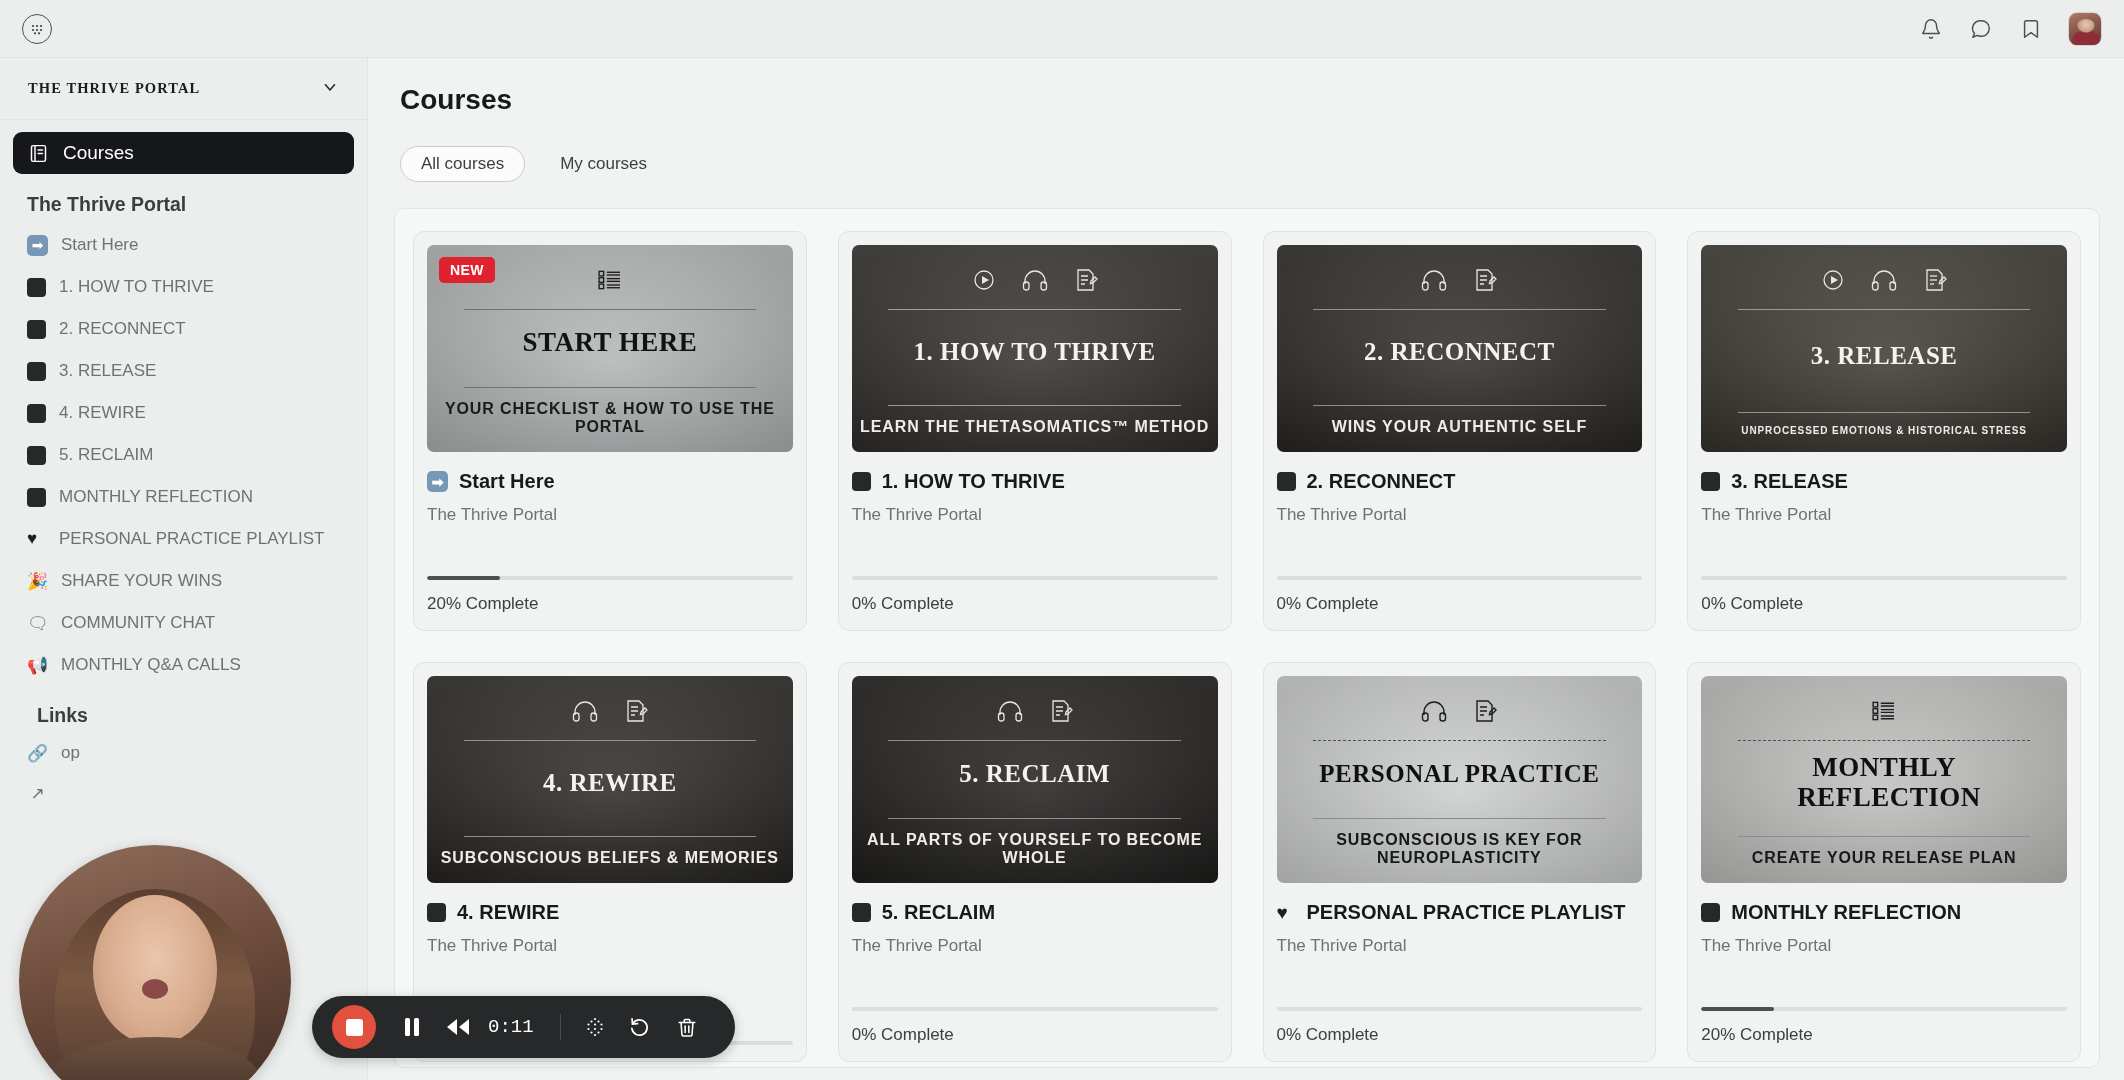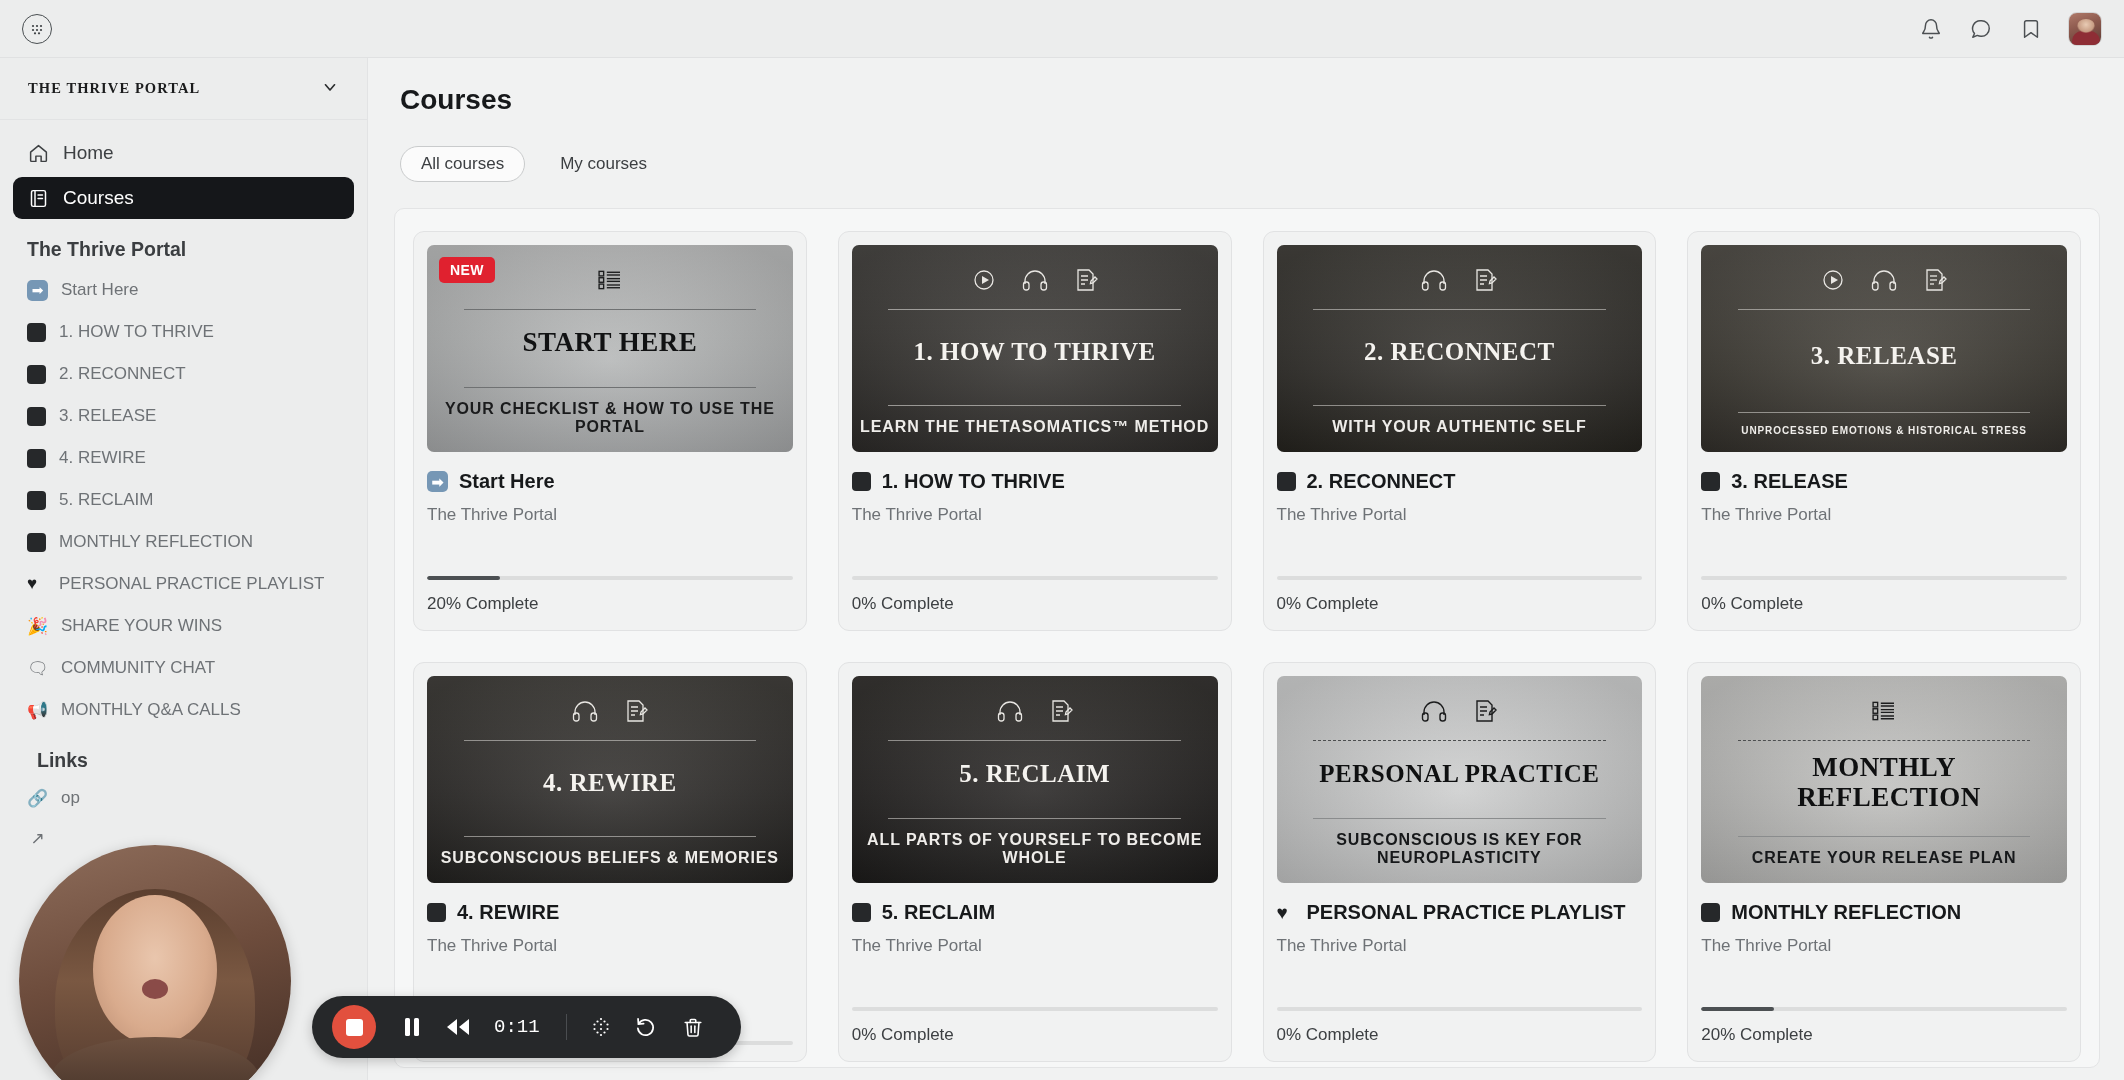"Home" div.nav-item { html: <div> <span> <svg> <path></path> </svg> </span> <span>Home</span> </div> -> none }
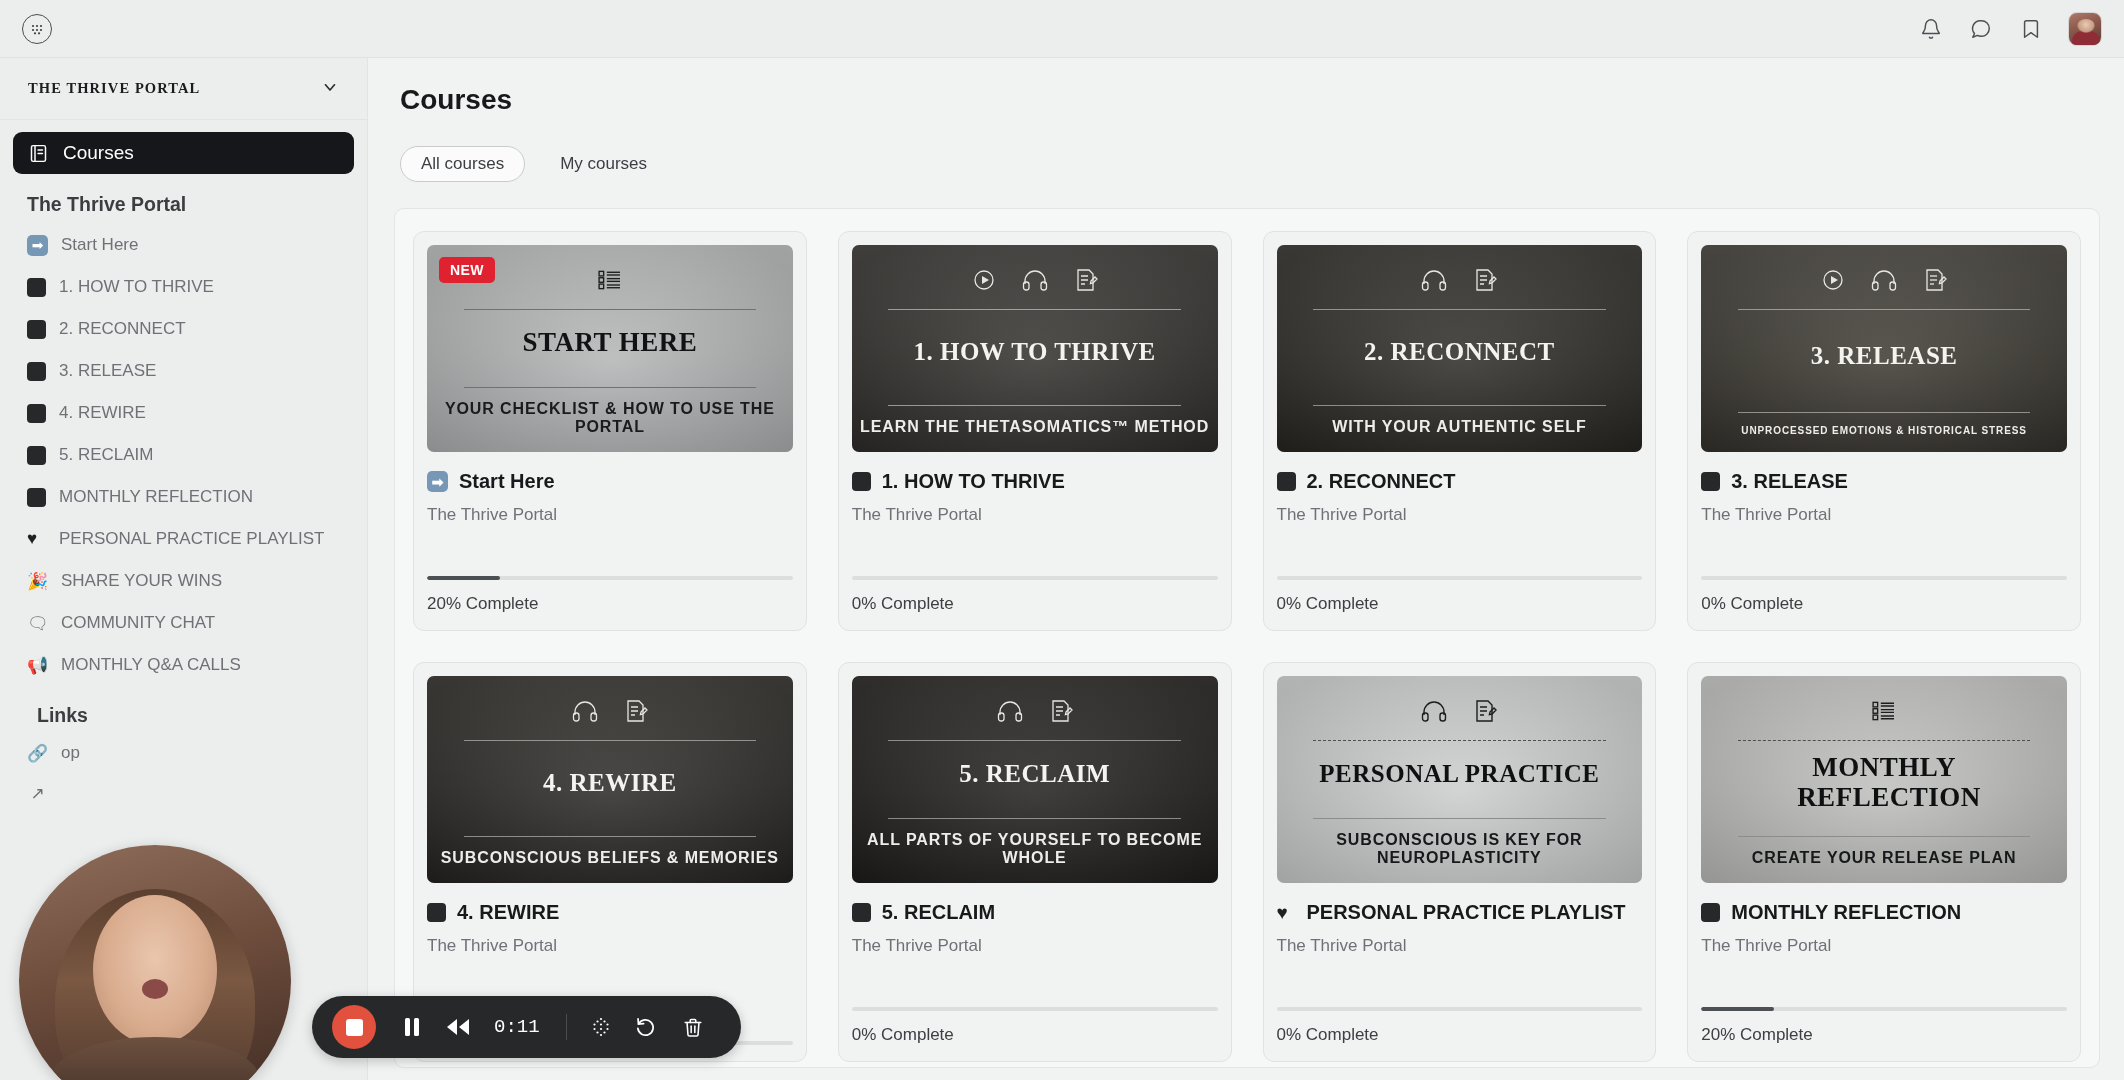"WITH YOUR AUTHENTIC SELF" div.thumb-sub { text: WITH -> WINS }
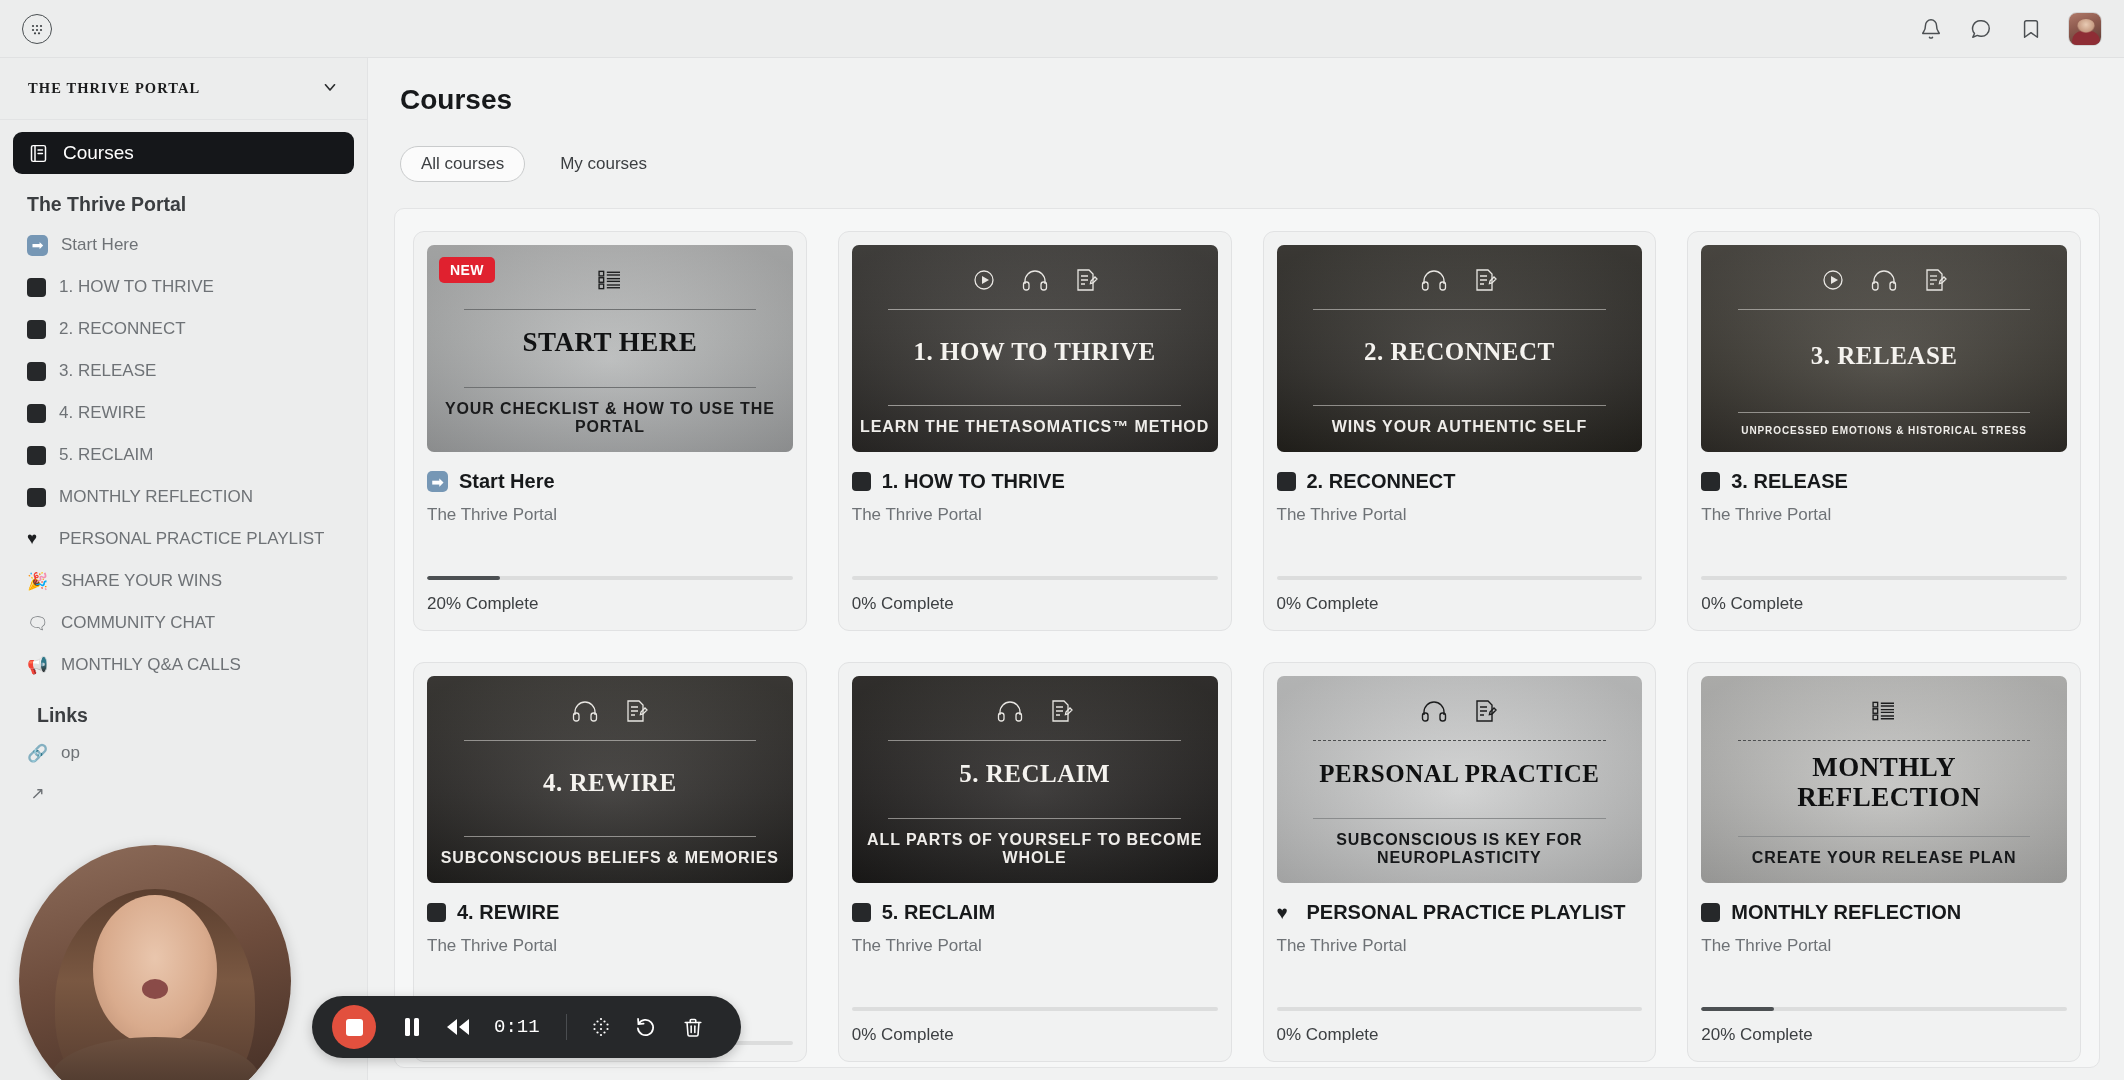"0:11" .ctrl-time { margin: 0 10px 0 8px -> 0 10px 0 2px }
